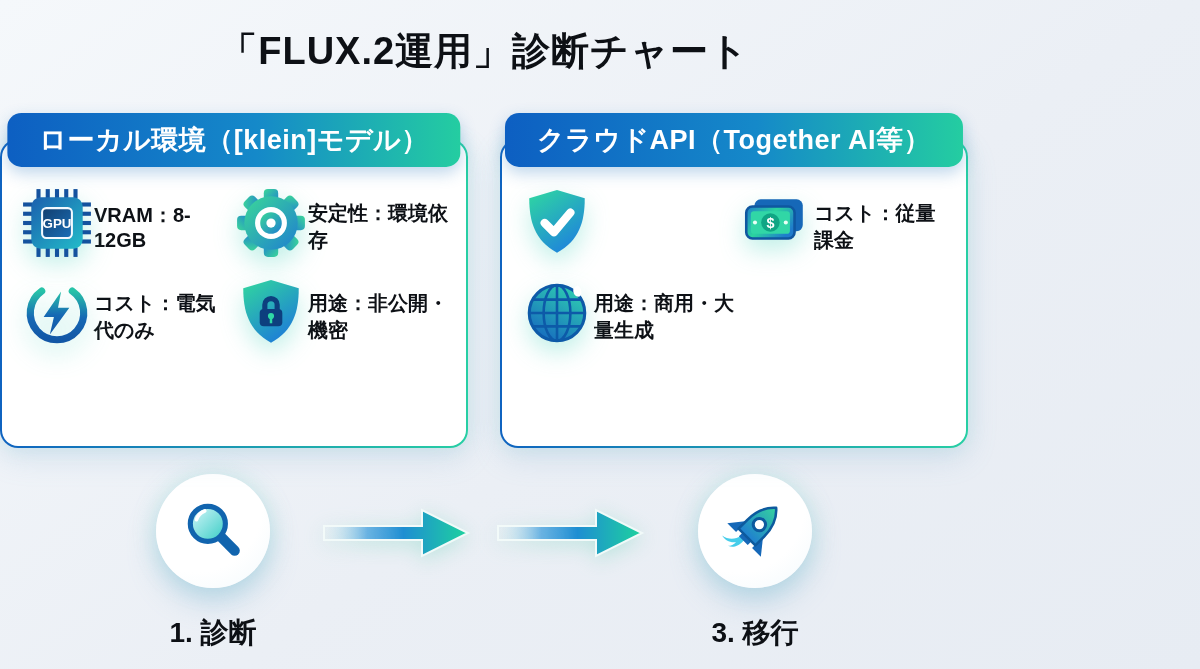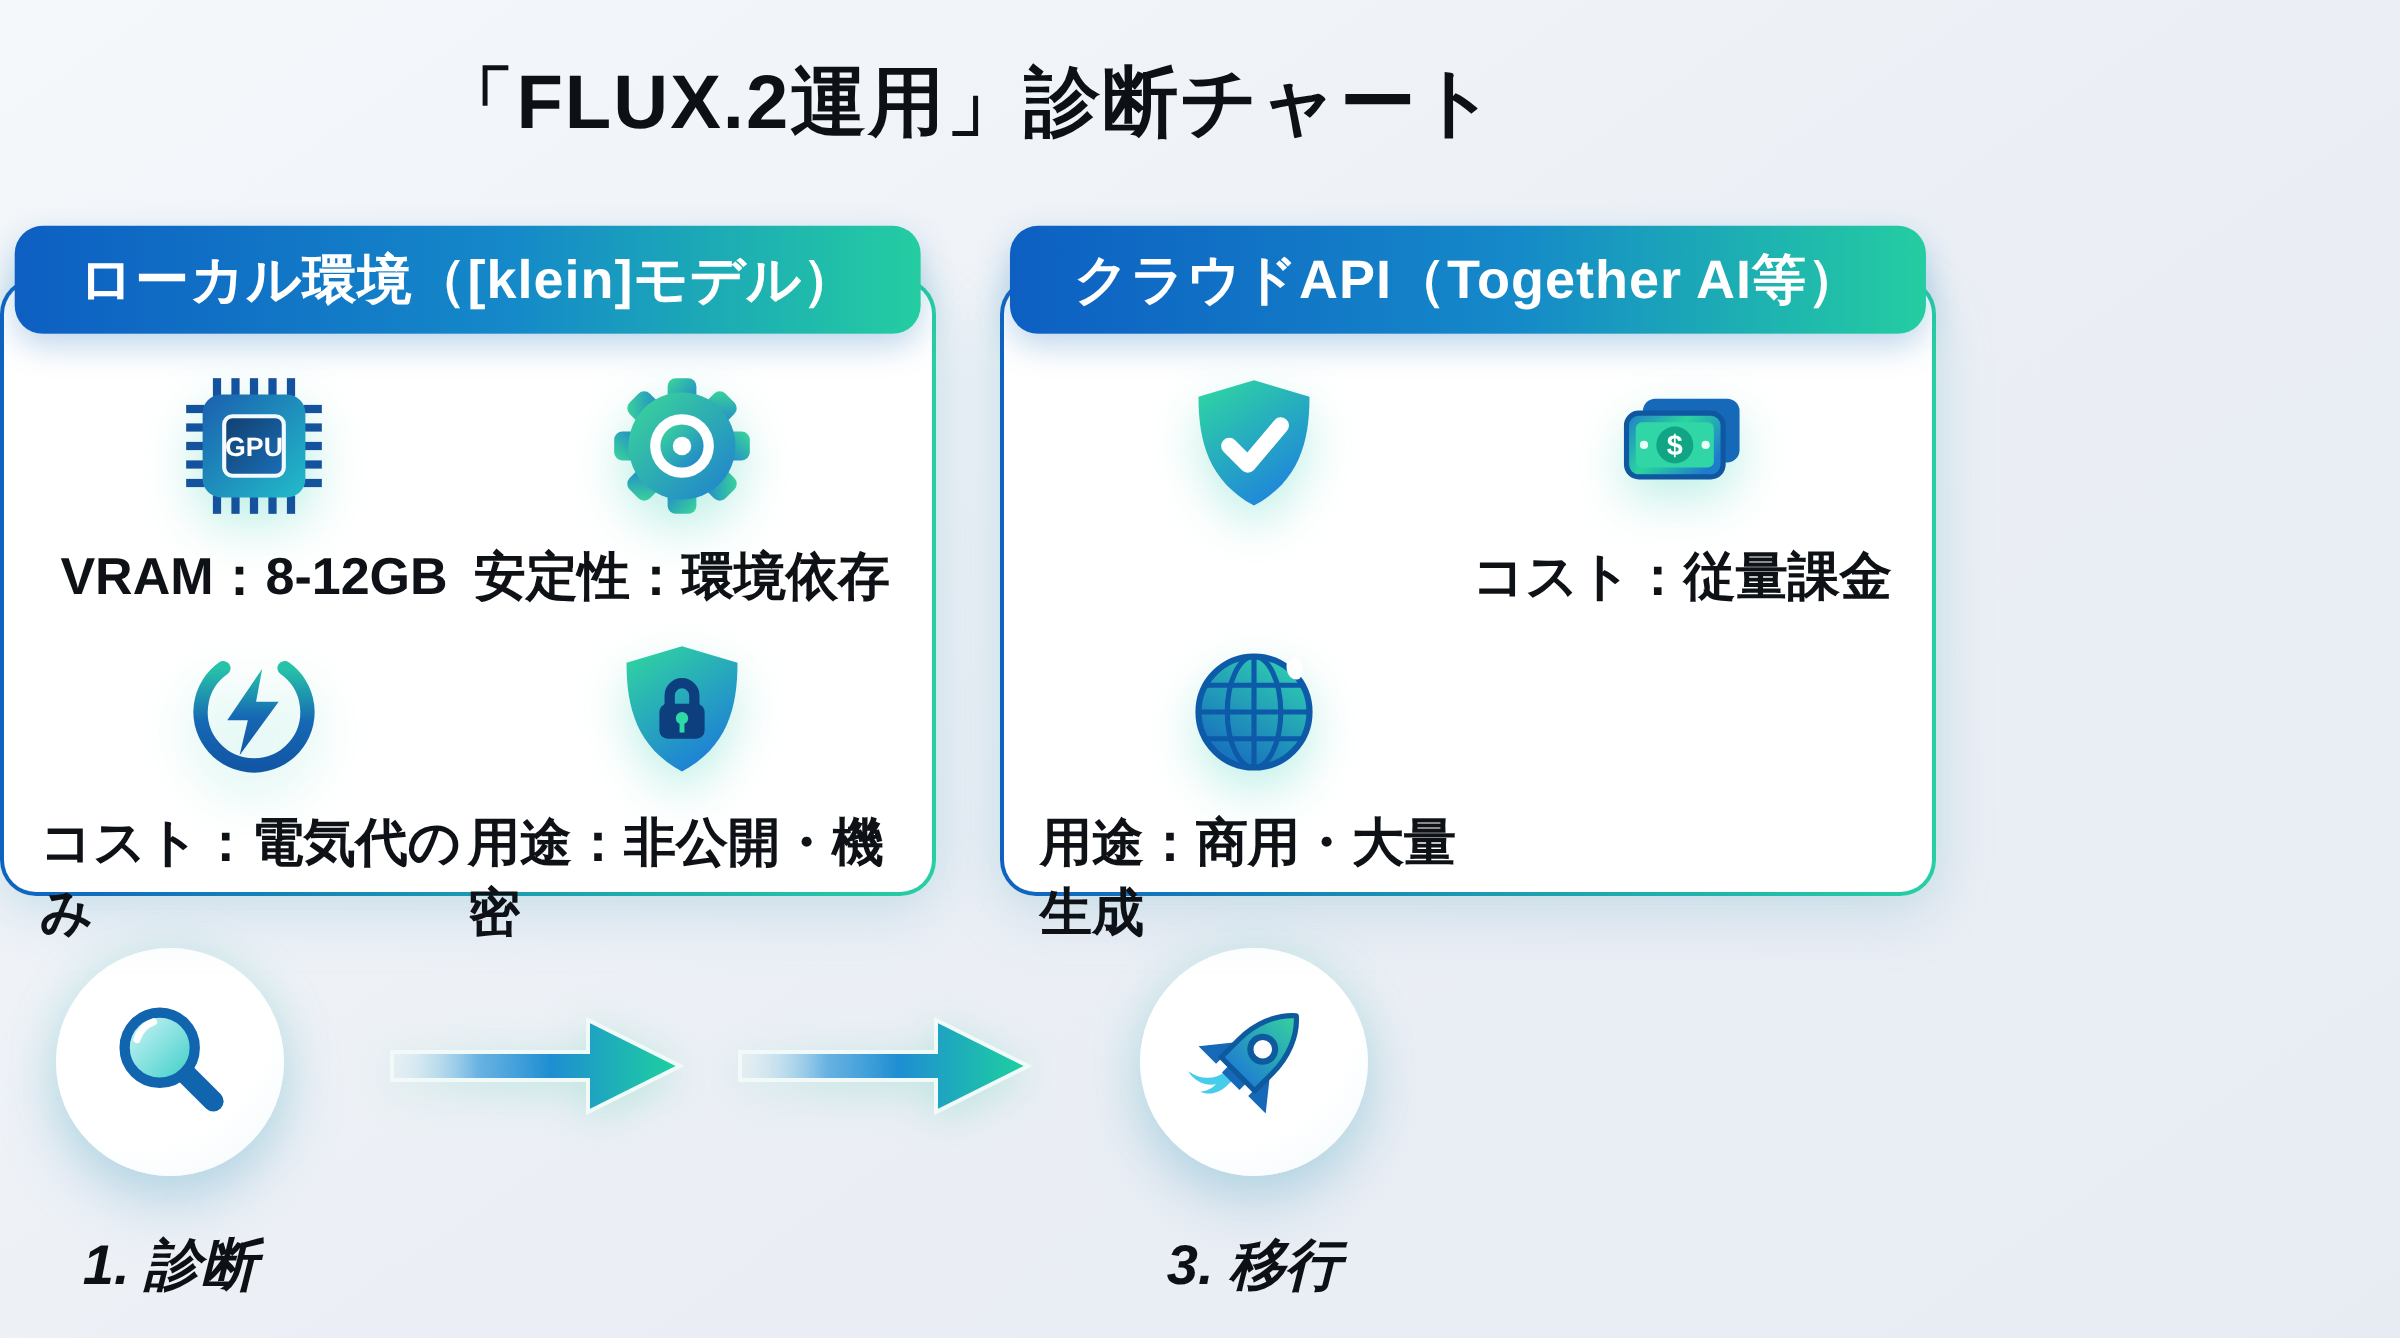"GPU" .feature { flex-direction: column -> row }
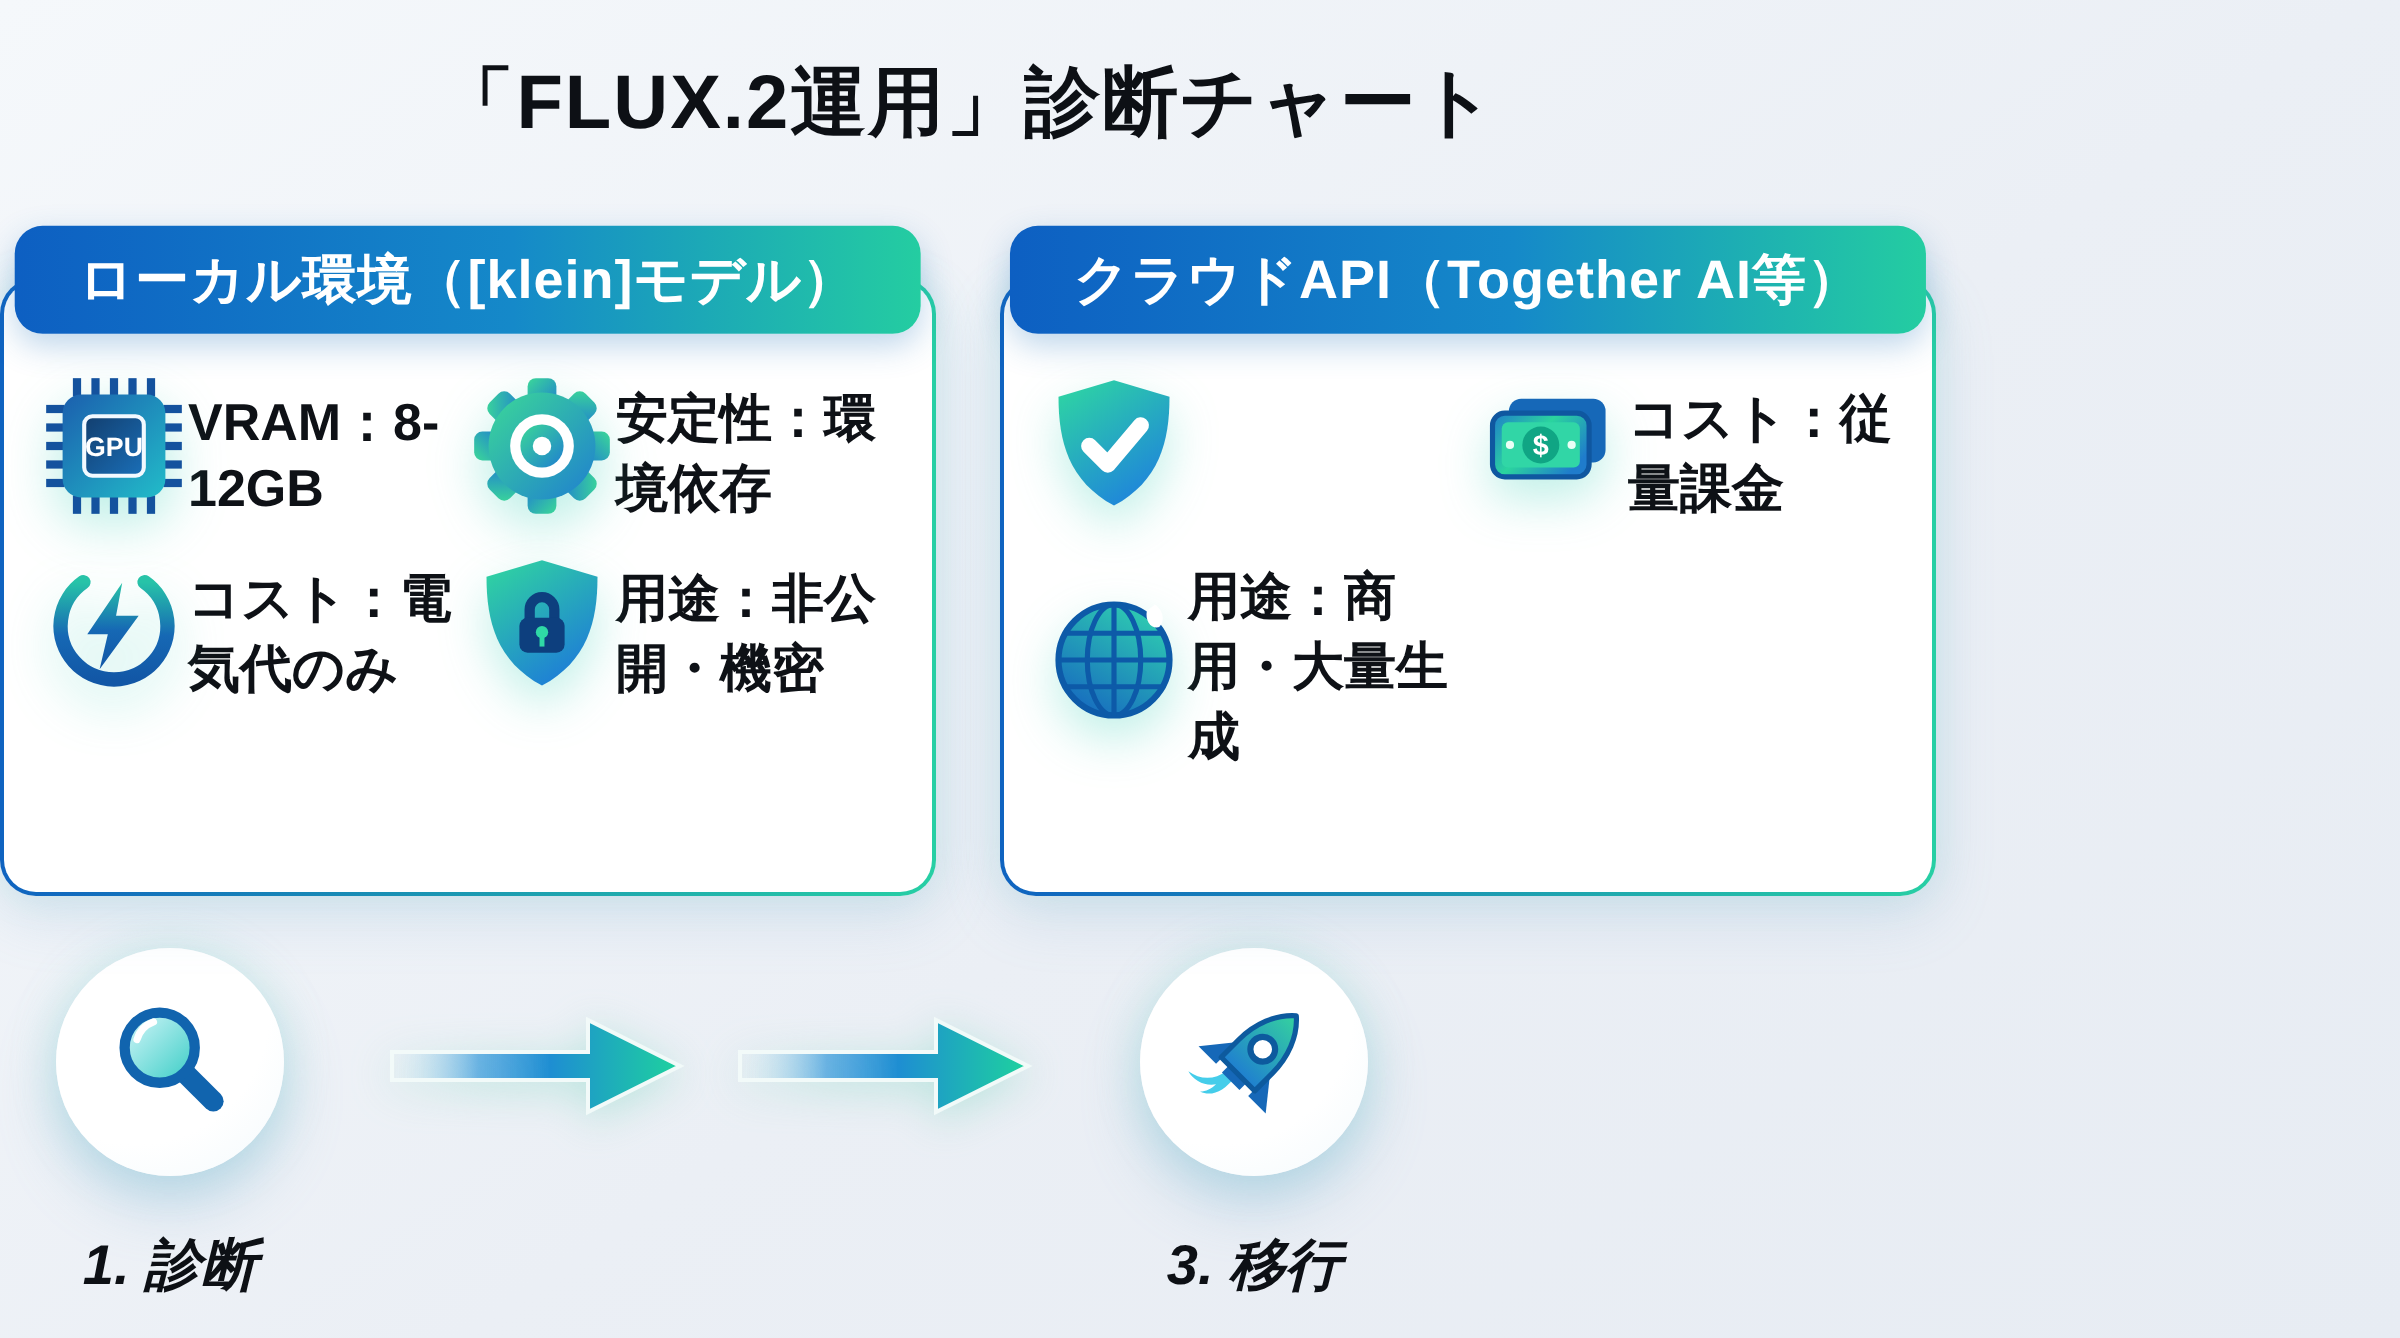"VRAM：8-12GB" .feature-label { font-size: 26px -> 20px }
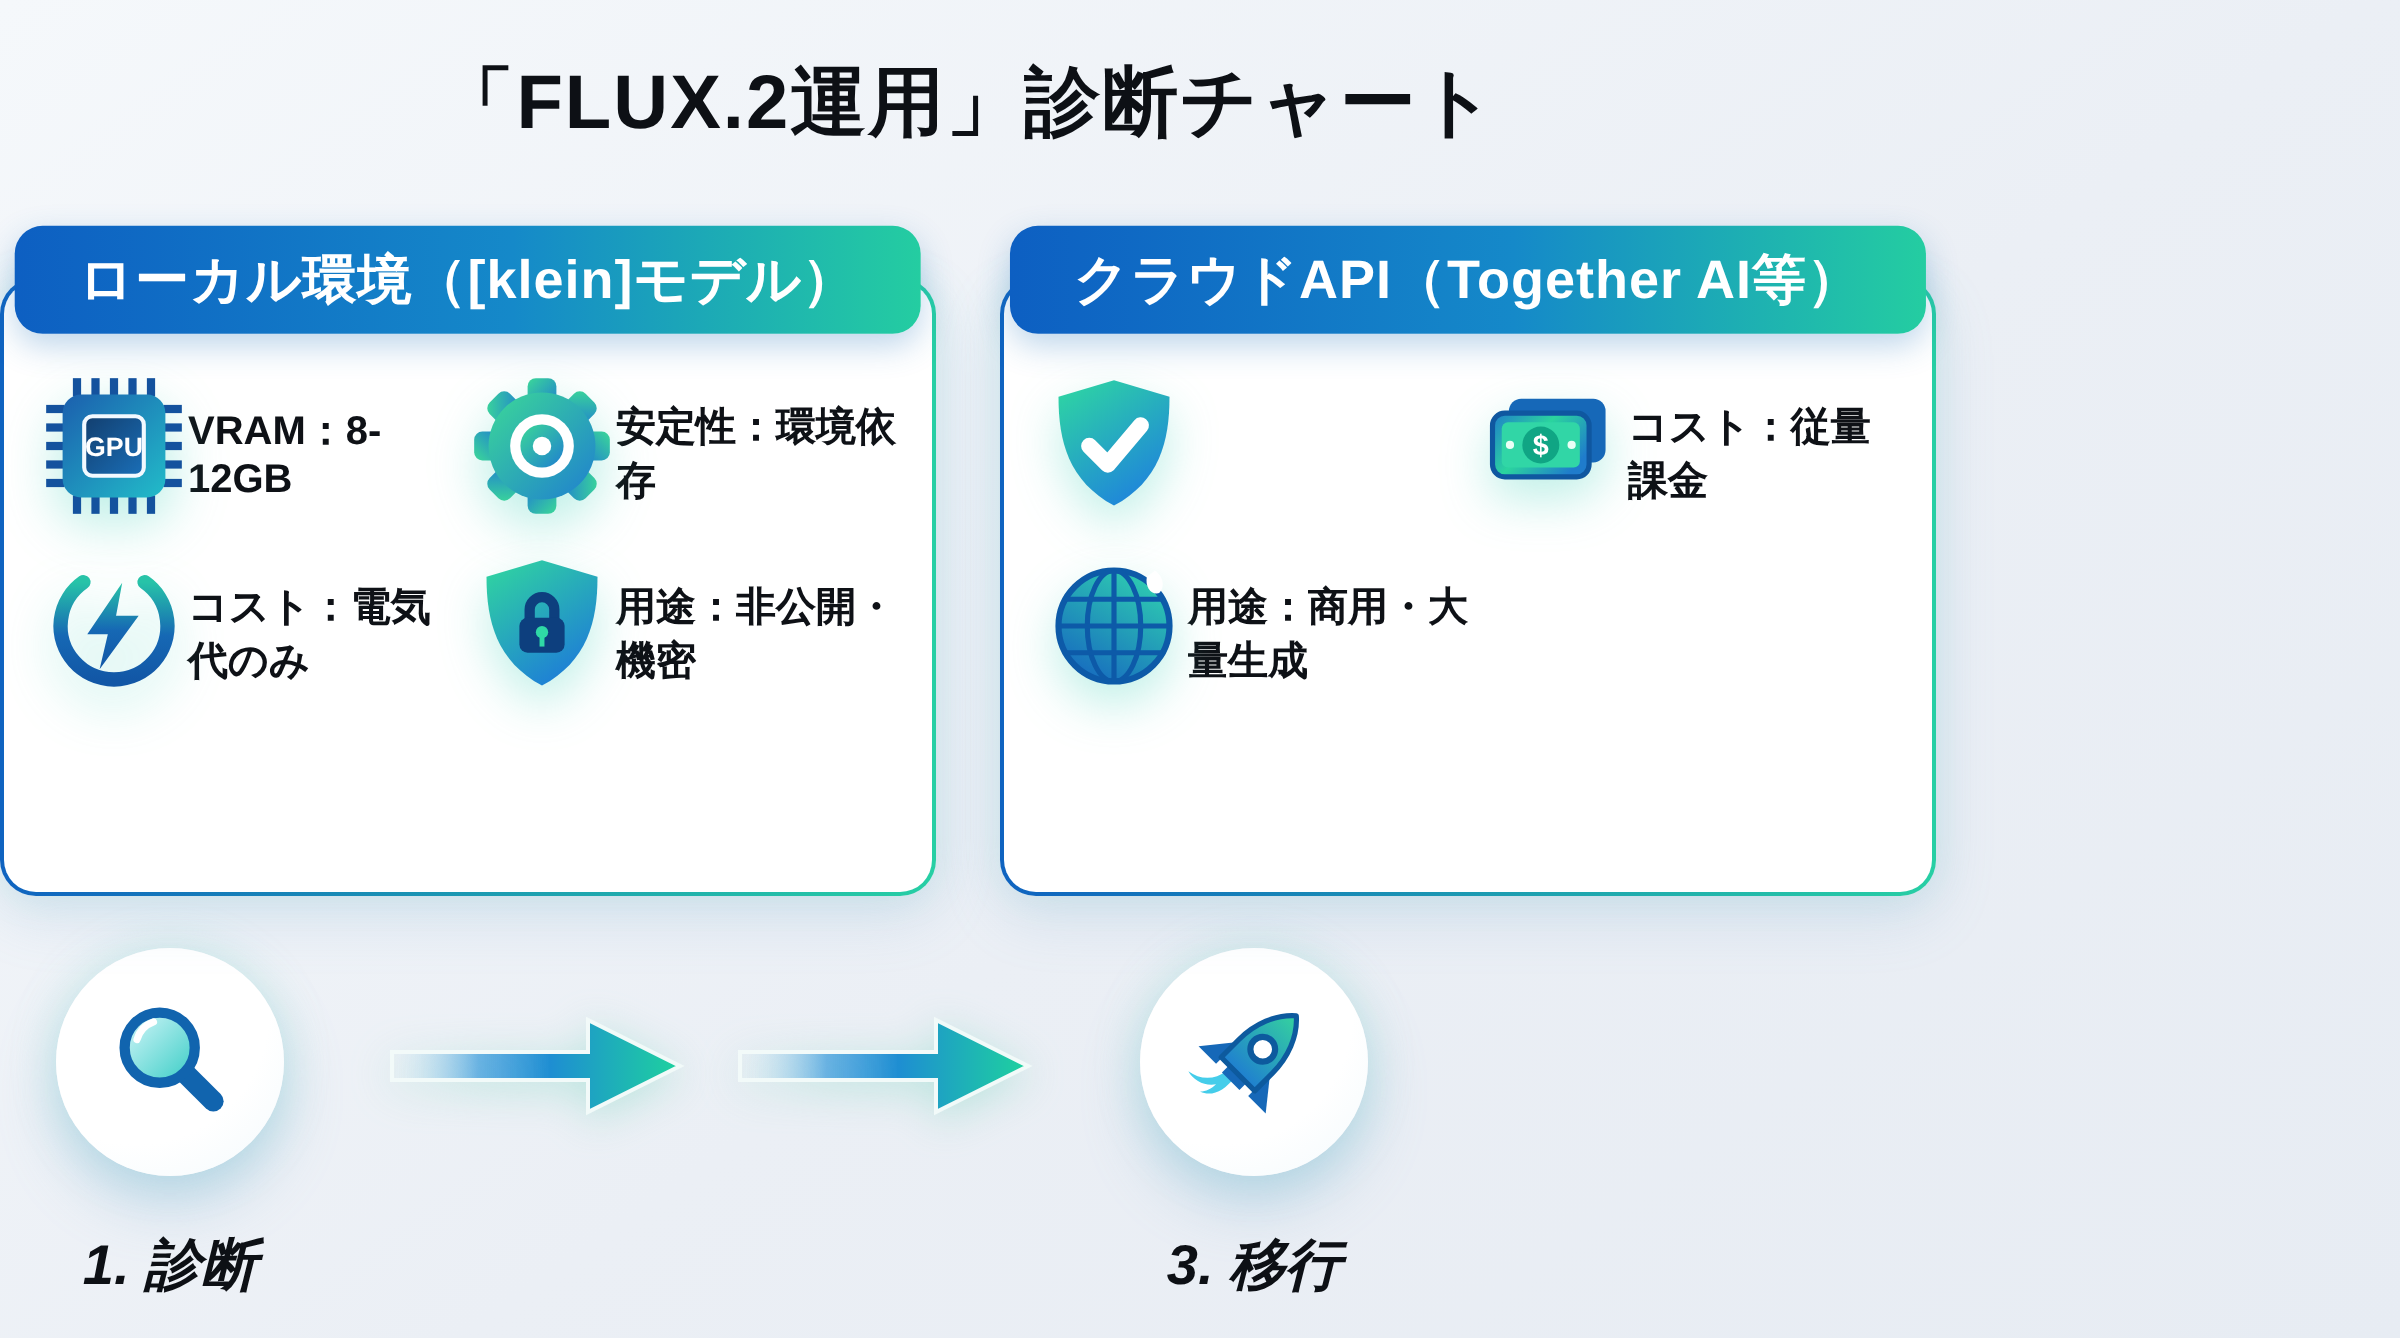"1. 診断" .flow { font-style: italic -> none; justify-content: none -> center }
